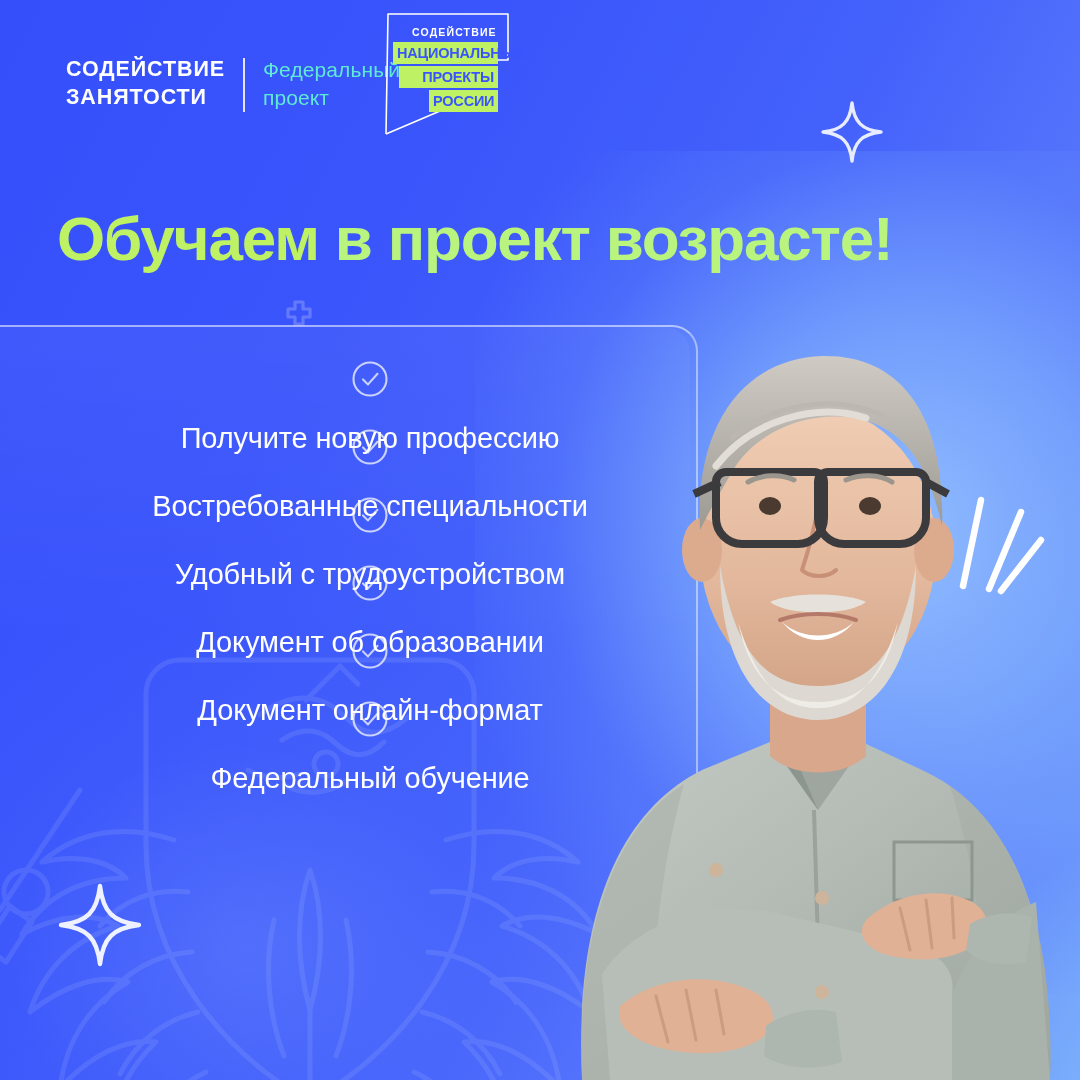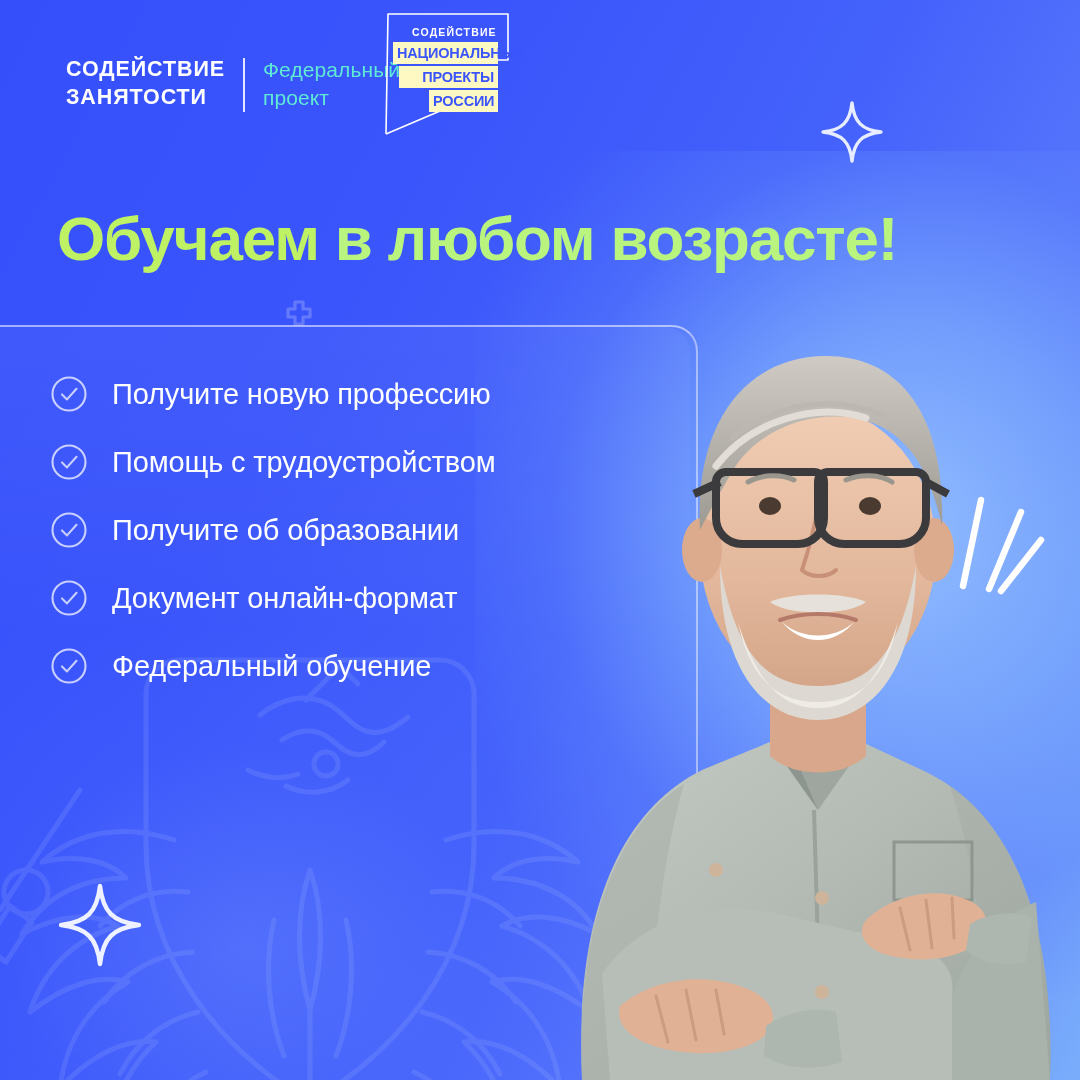"НАЦИОНАЛЬНЫЕ" .np-line { background: #fef9c3 -> #bef264 }
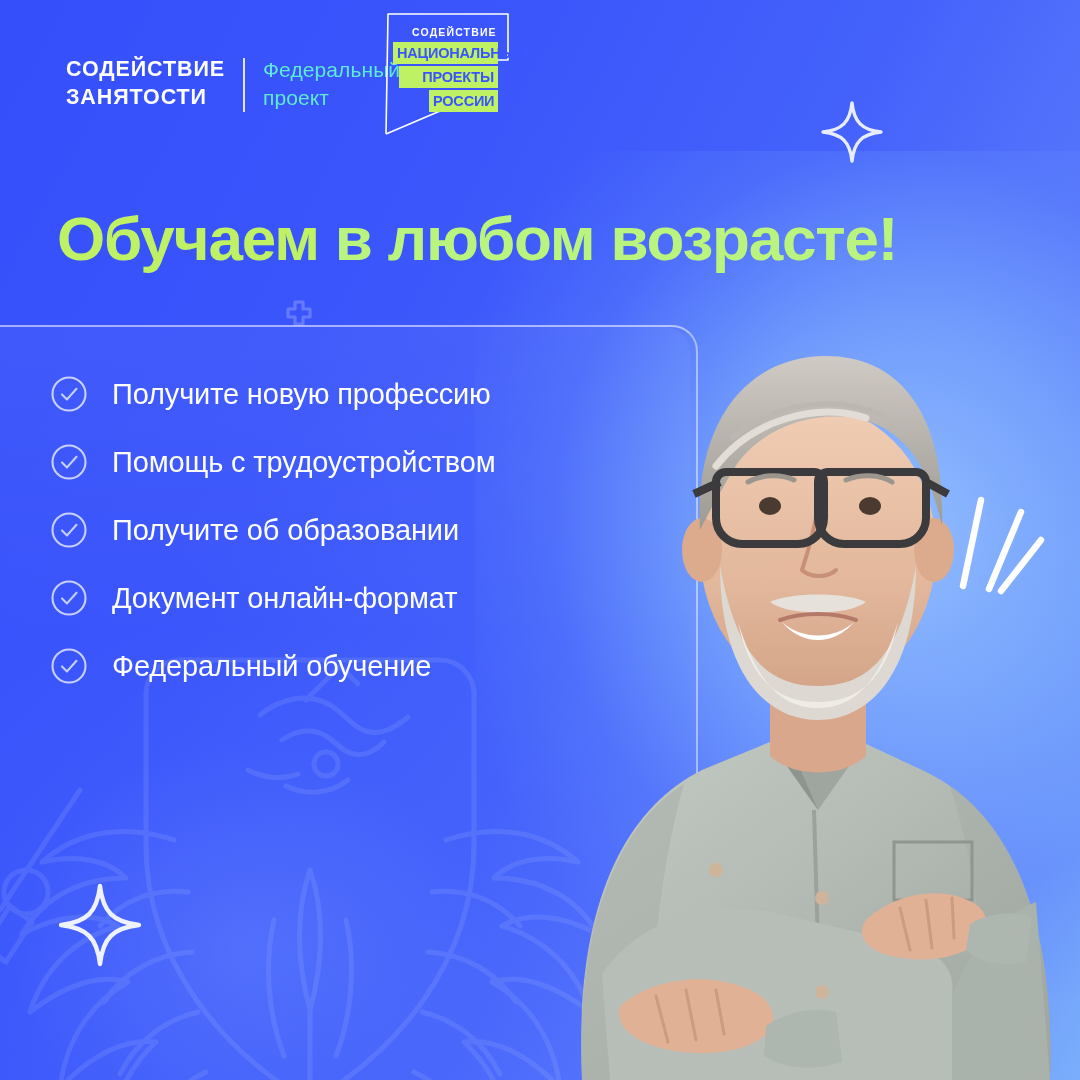"в любом возрасте!" span.g { text: любом -> проект }
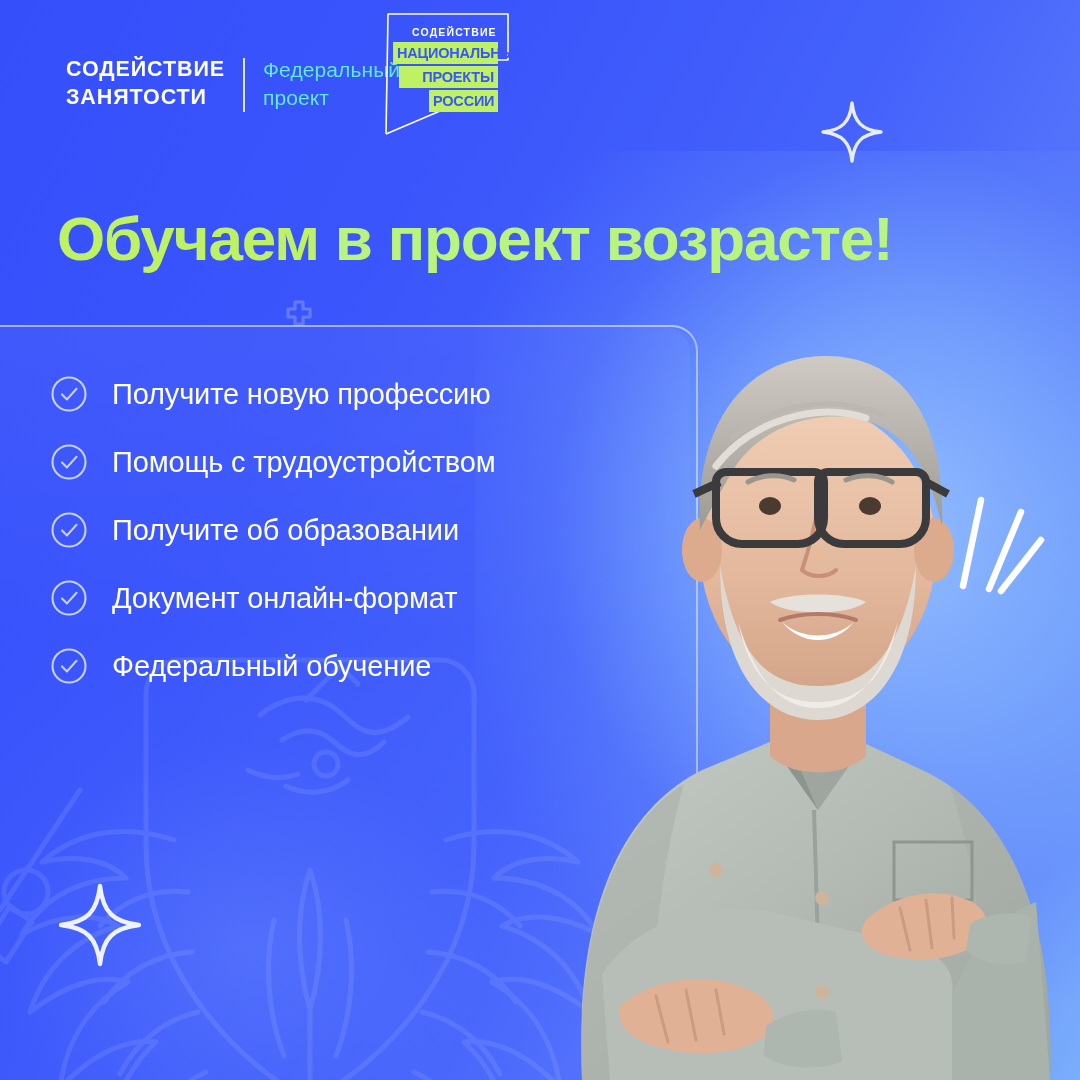"Получите новую профессию" .bullet { flex-direction: none -> column }
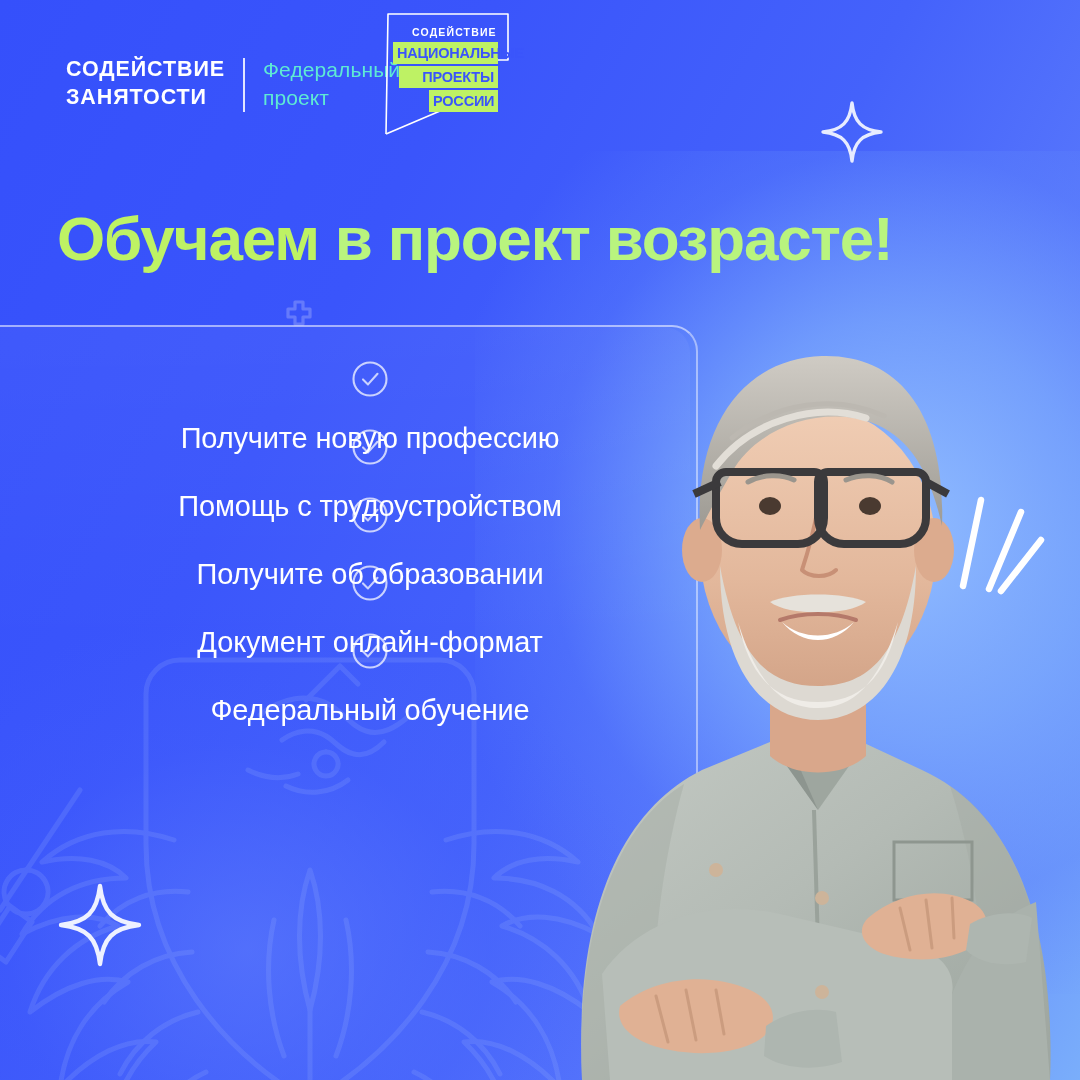"Востребованные специальности" div.bullet { html: none -> <div> <span> <svg> <circle></circle> <path></path> </svg> </span> <span>Востребованные специальности</span> </div> }
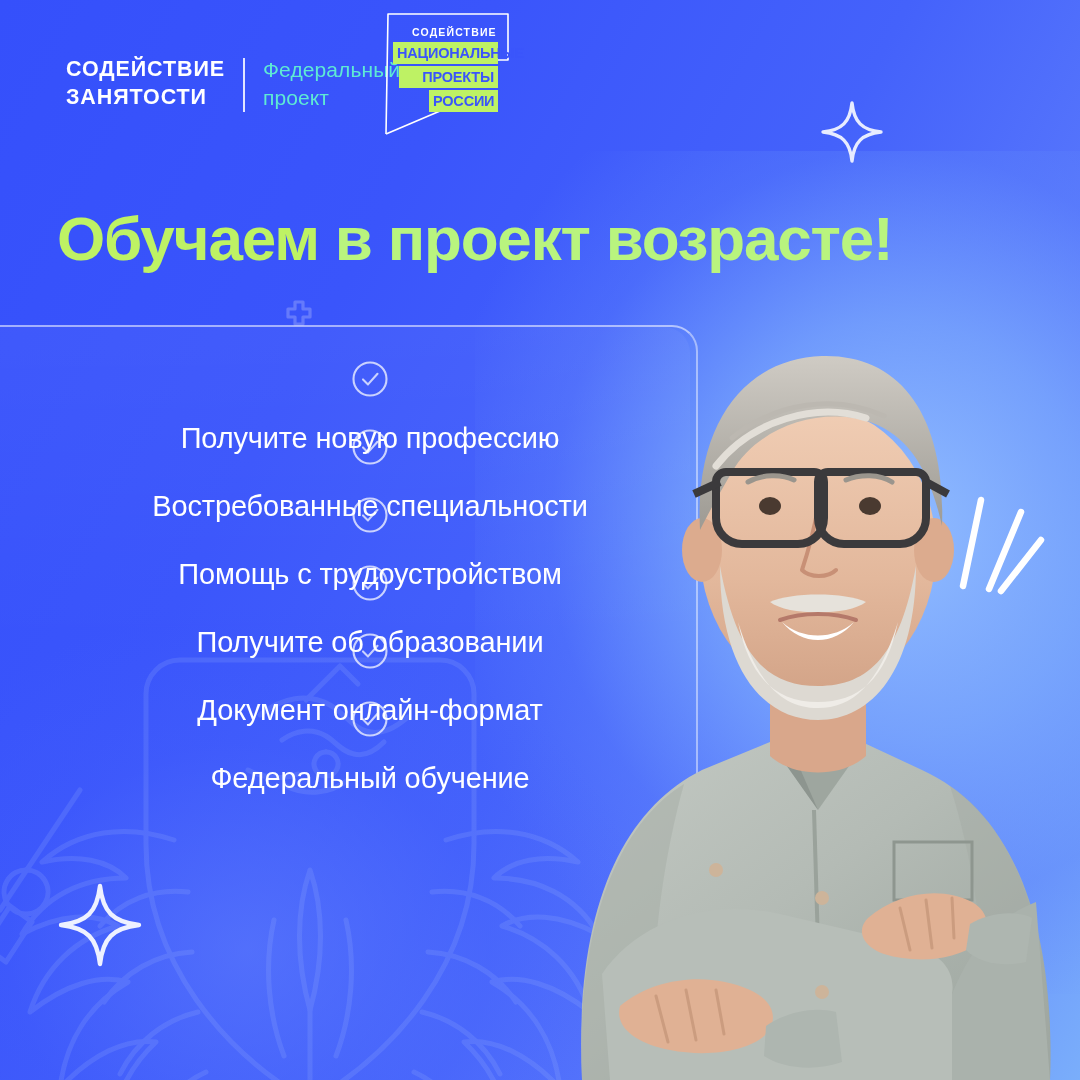"Помощь с трудоустройством" span.txt { text: Помощь -> Удобный }
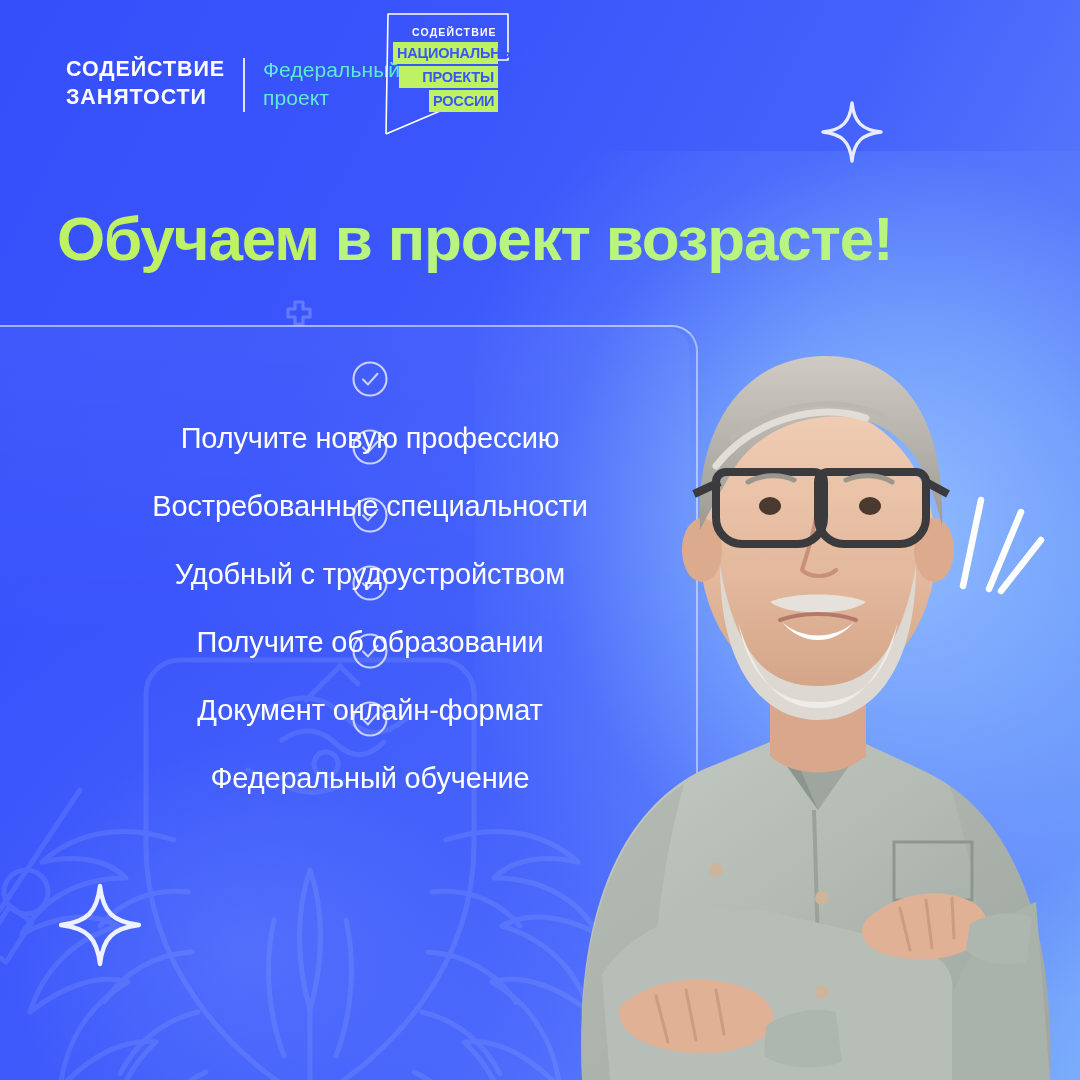"Получите об образовании" span.txt { text: Получите -> Документ }
